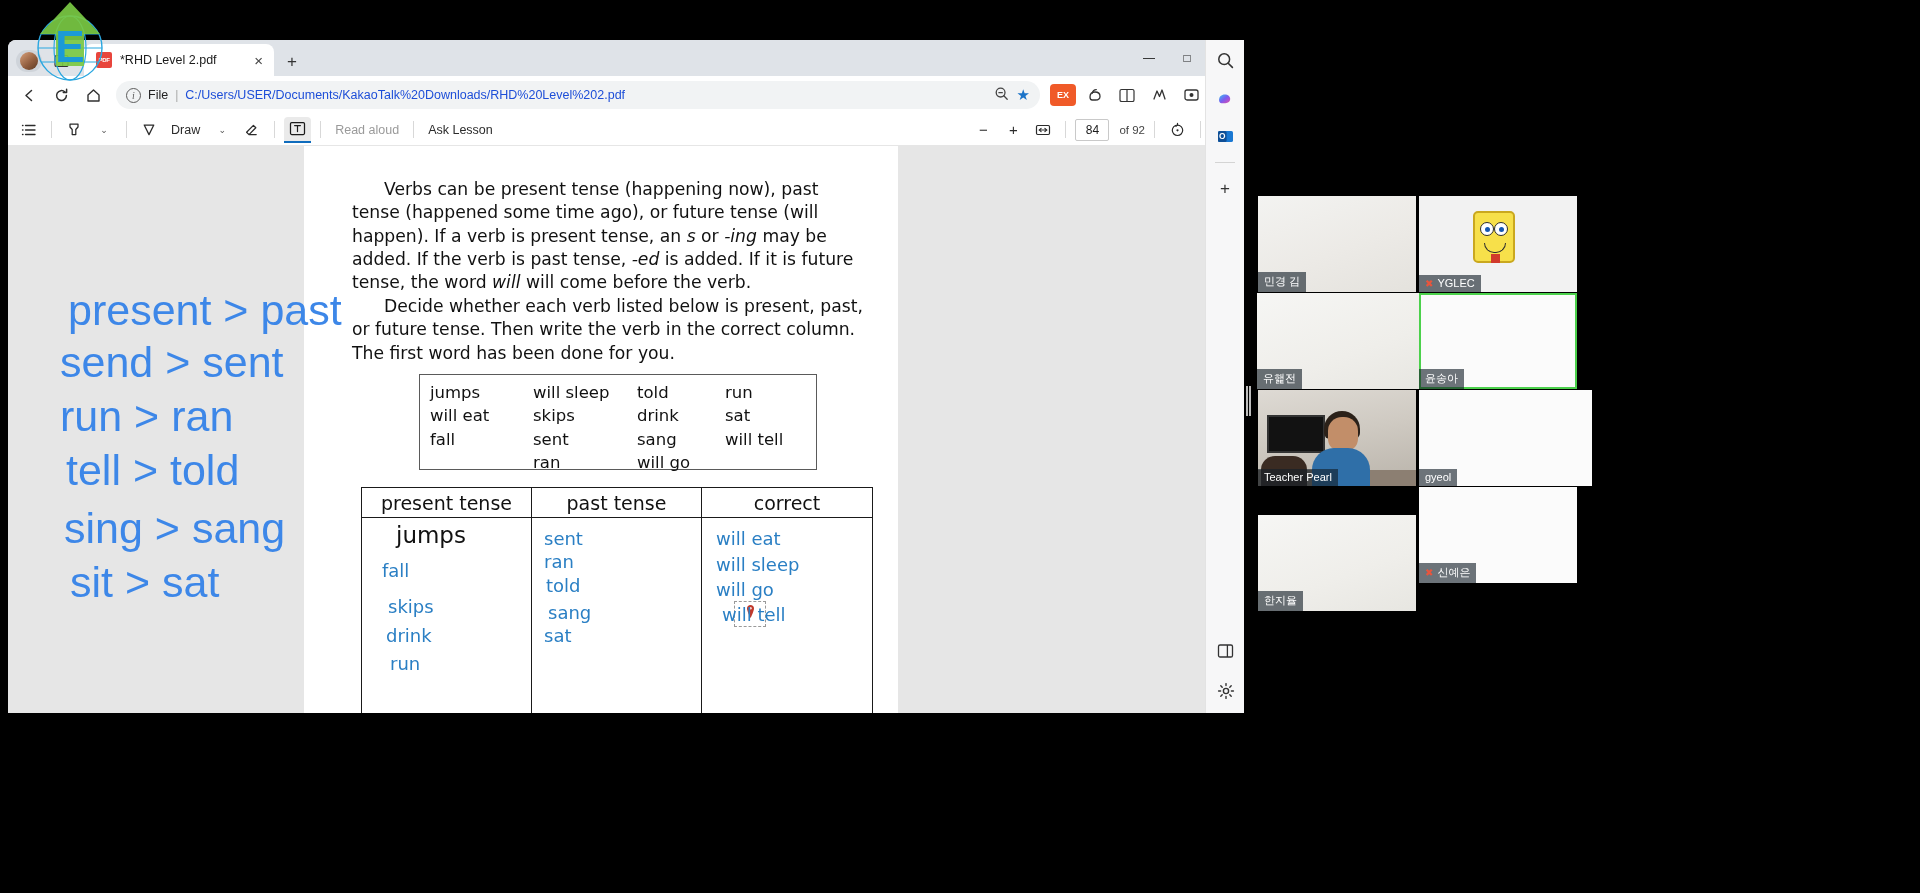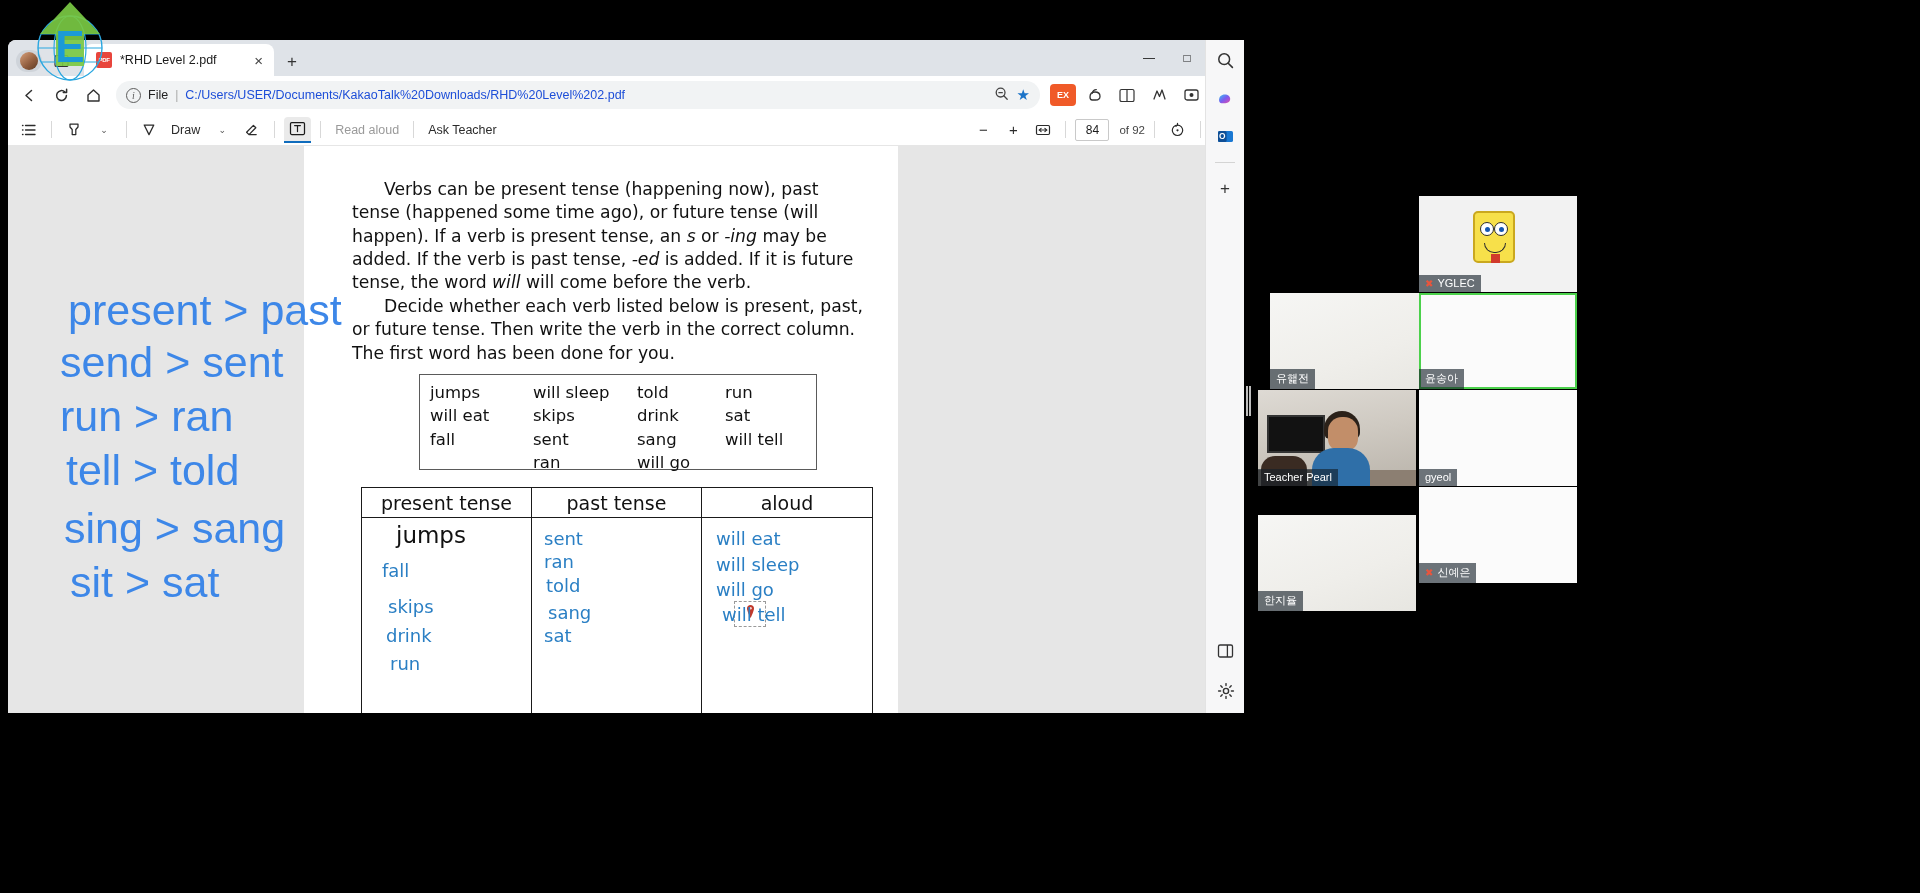"Ask Teacher" span { text: Teacher -> Lesson }
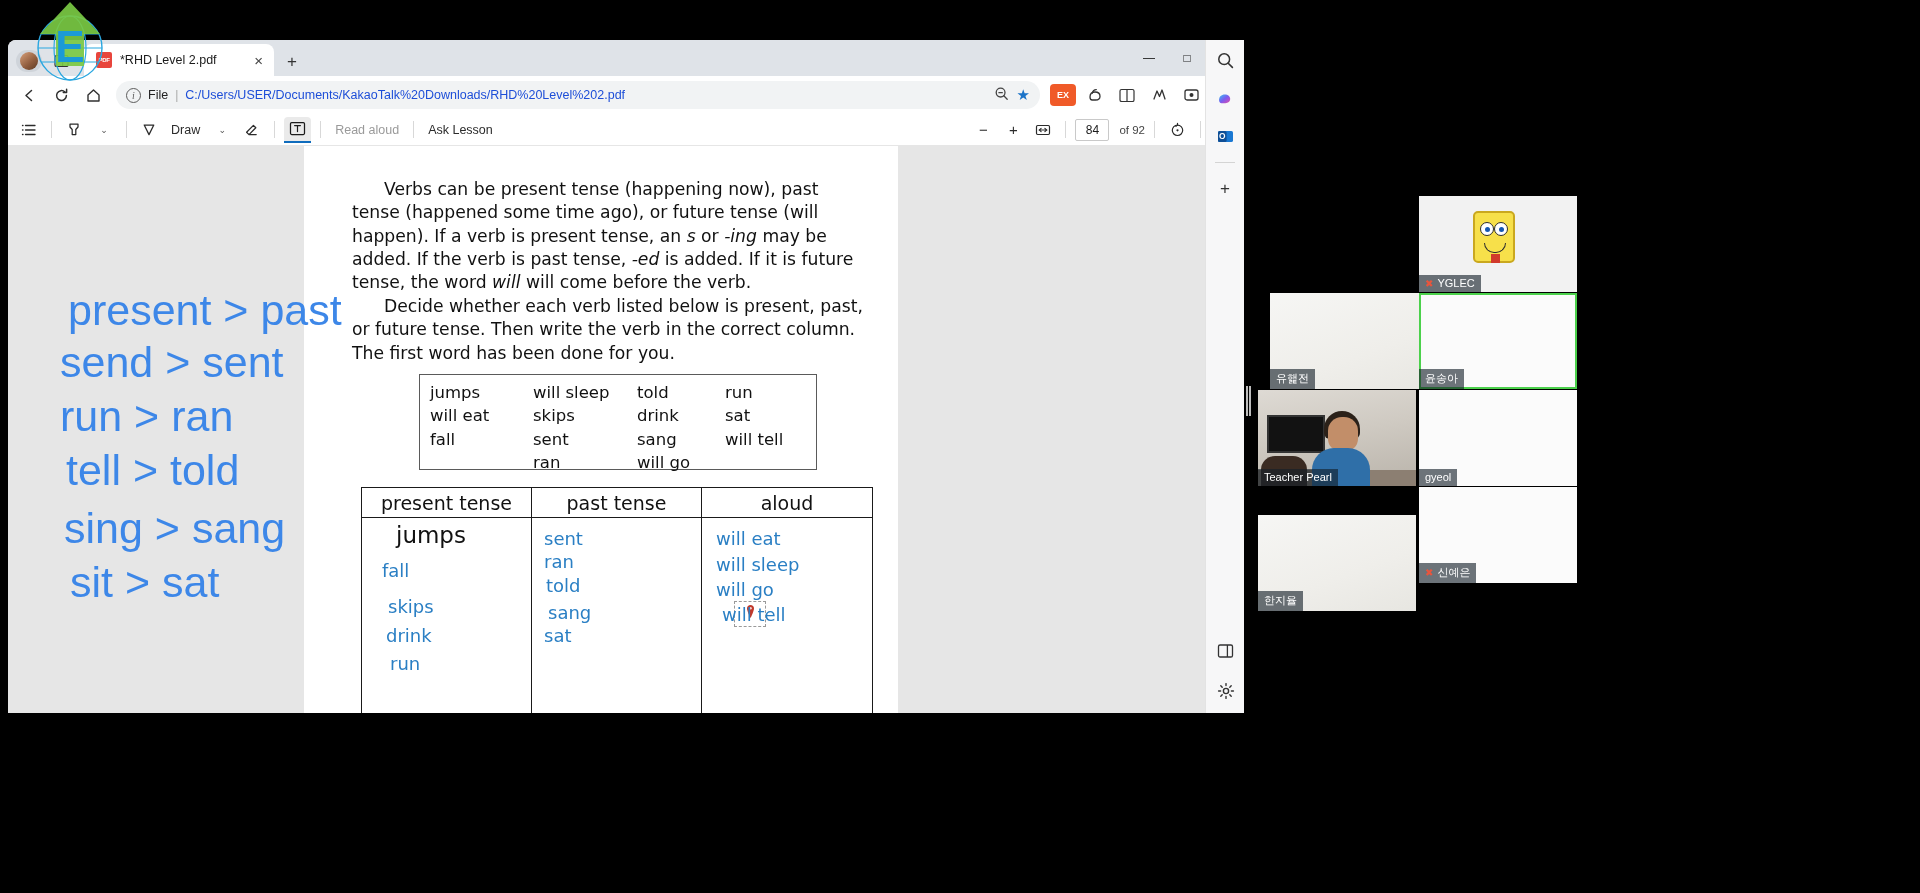"민경 김" div.tile { html: none -> <div> <div> <span>🔇</span> <span>민경 김</span> </div> </div> }
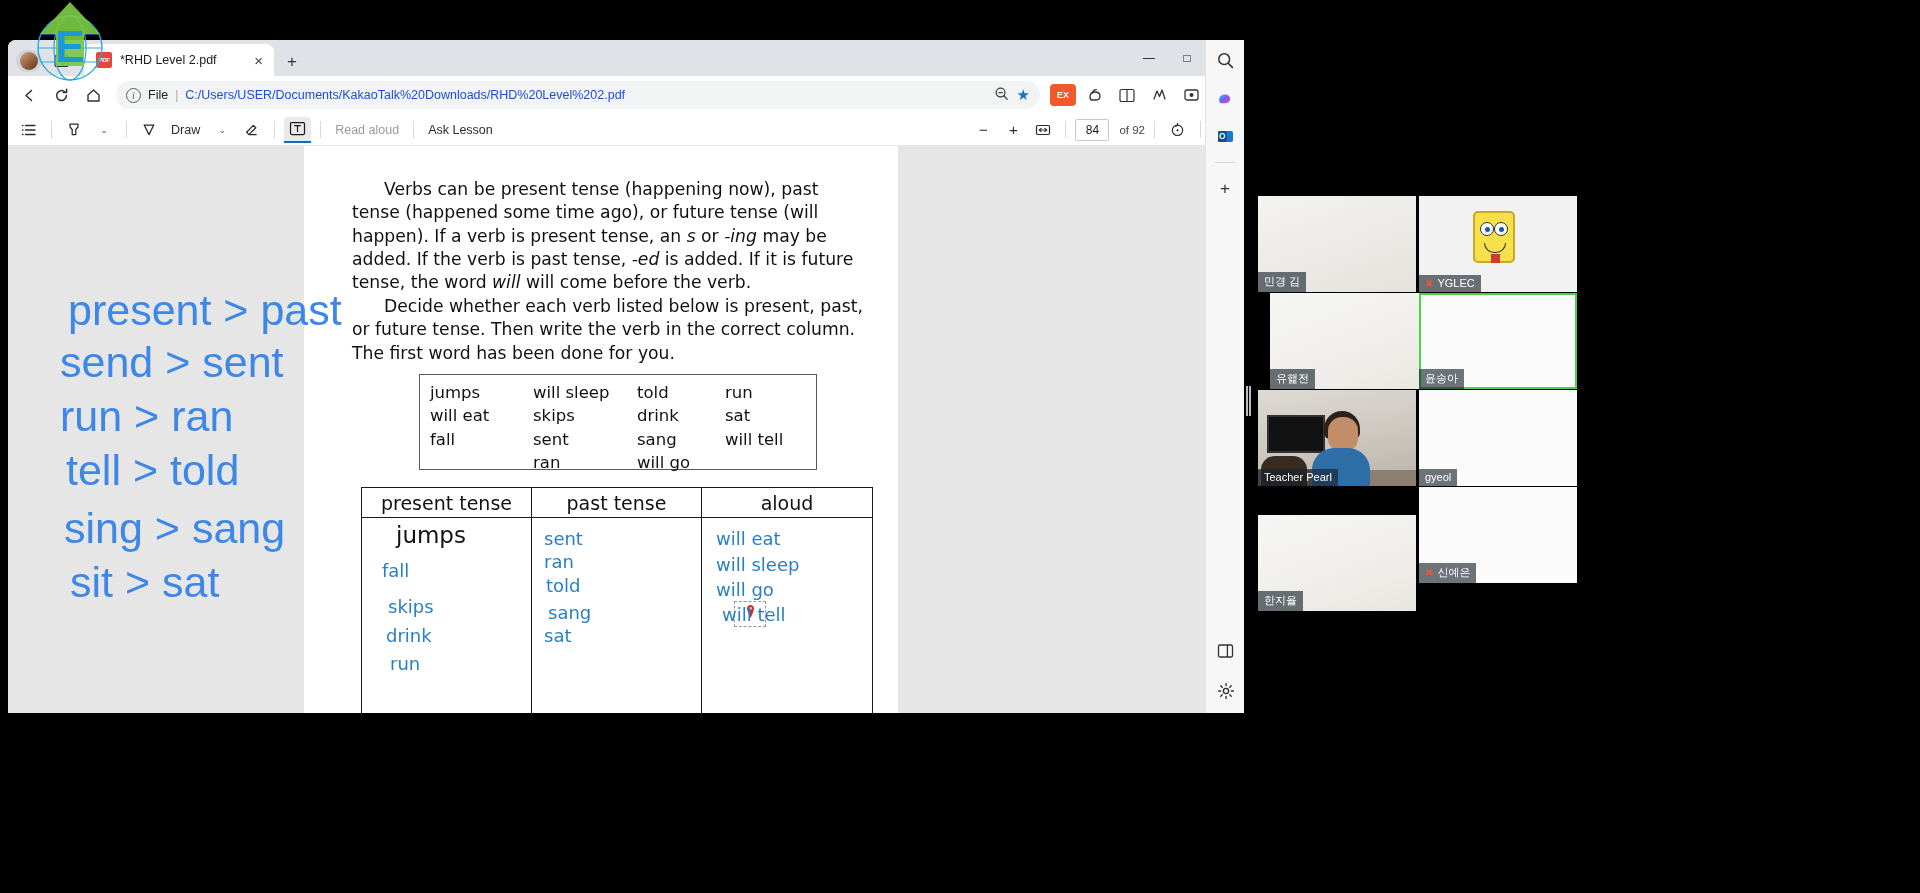"유햁전" div.tile { left: 16px -> 3px }
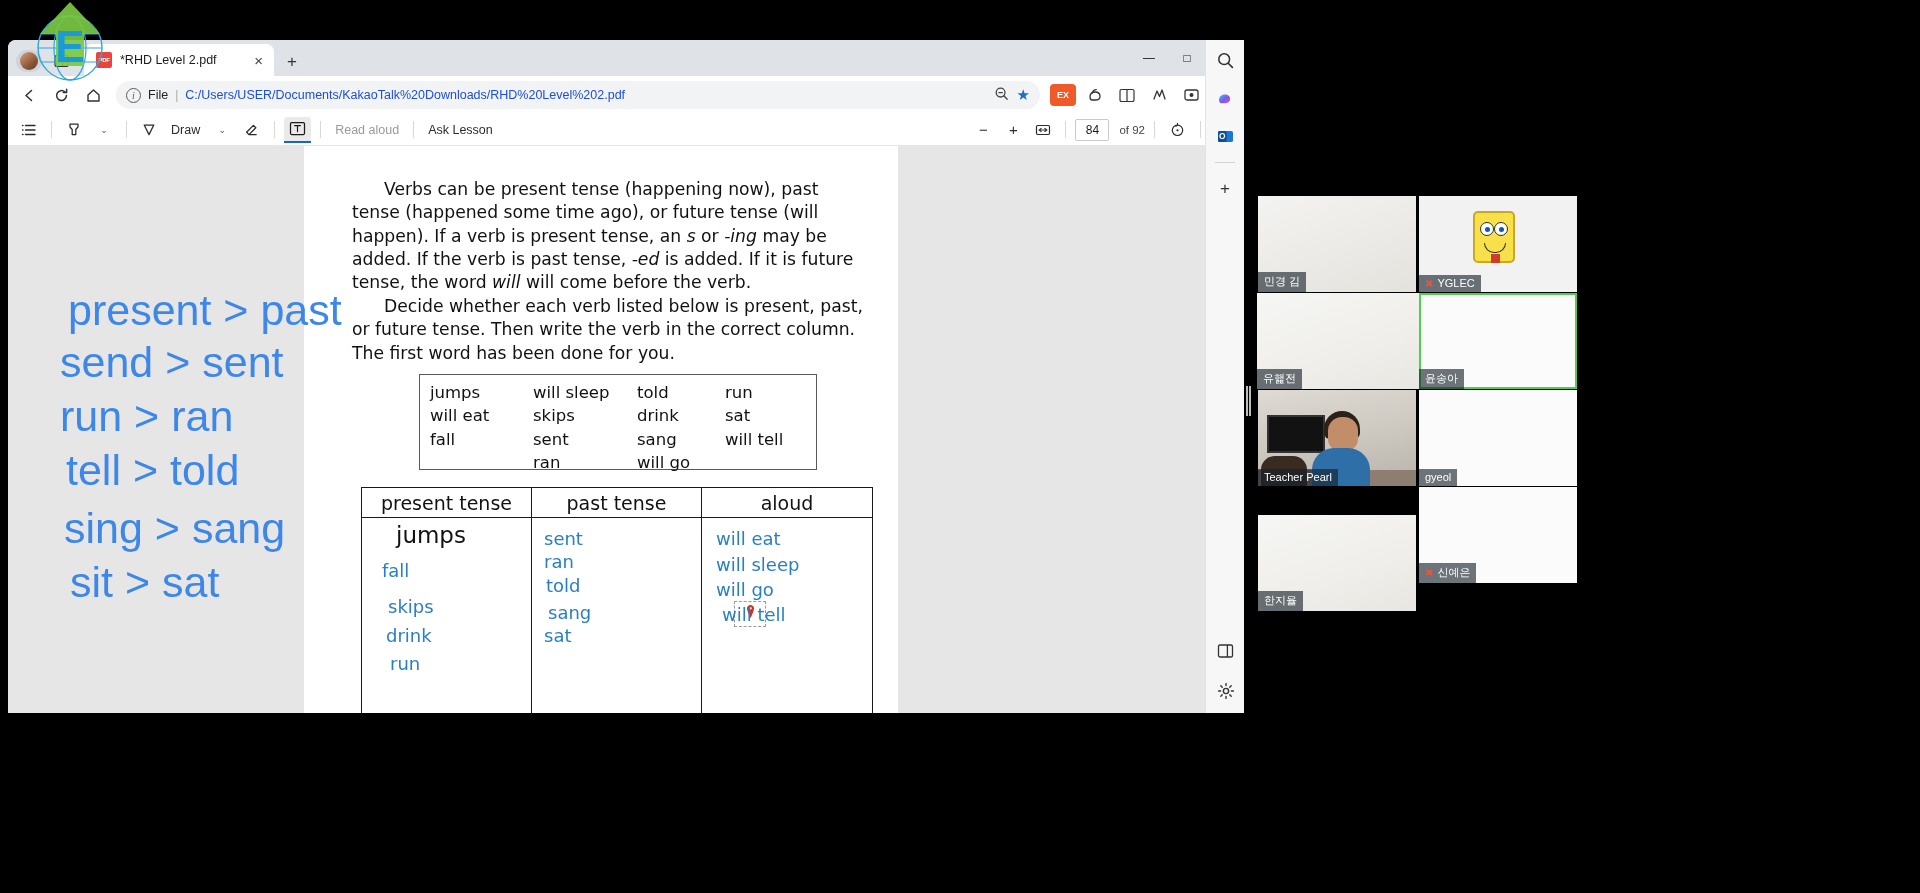"gyeol" div.tile { width: 158px -> 173px }
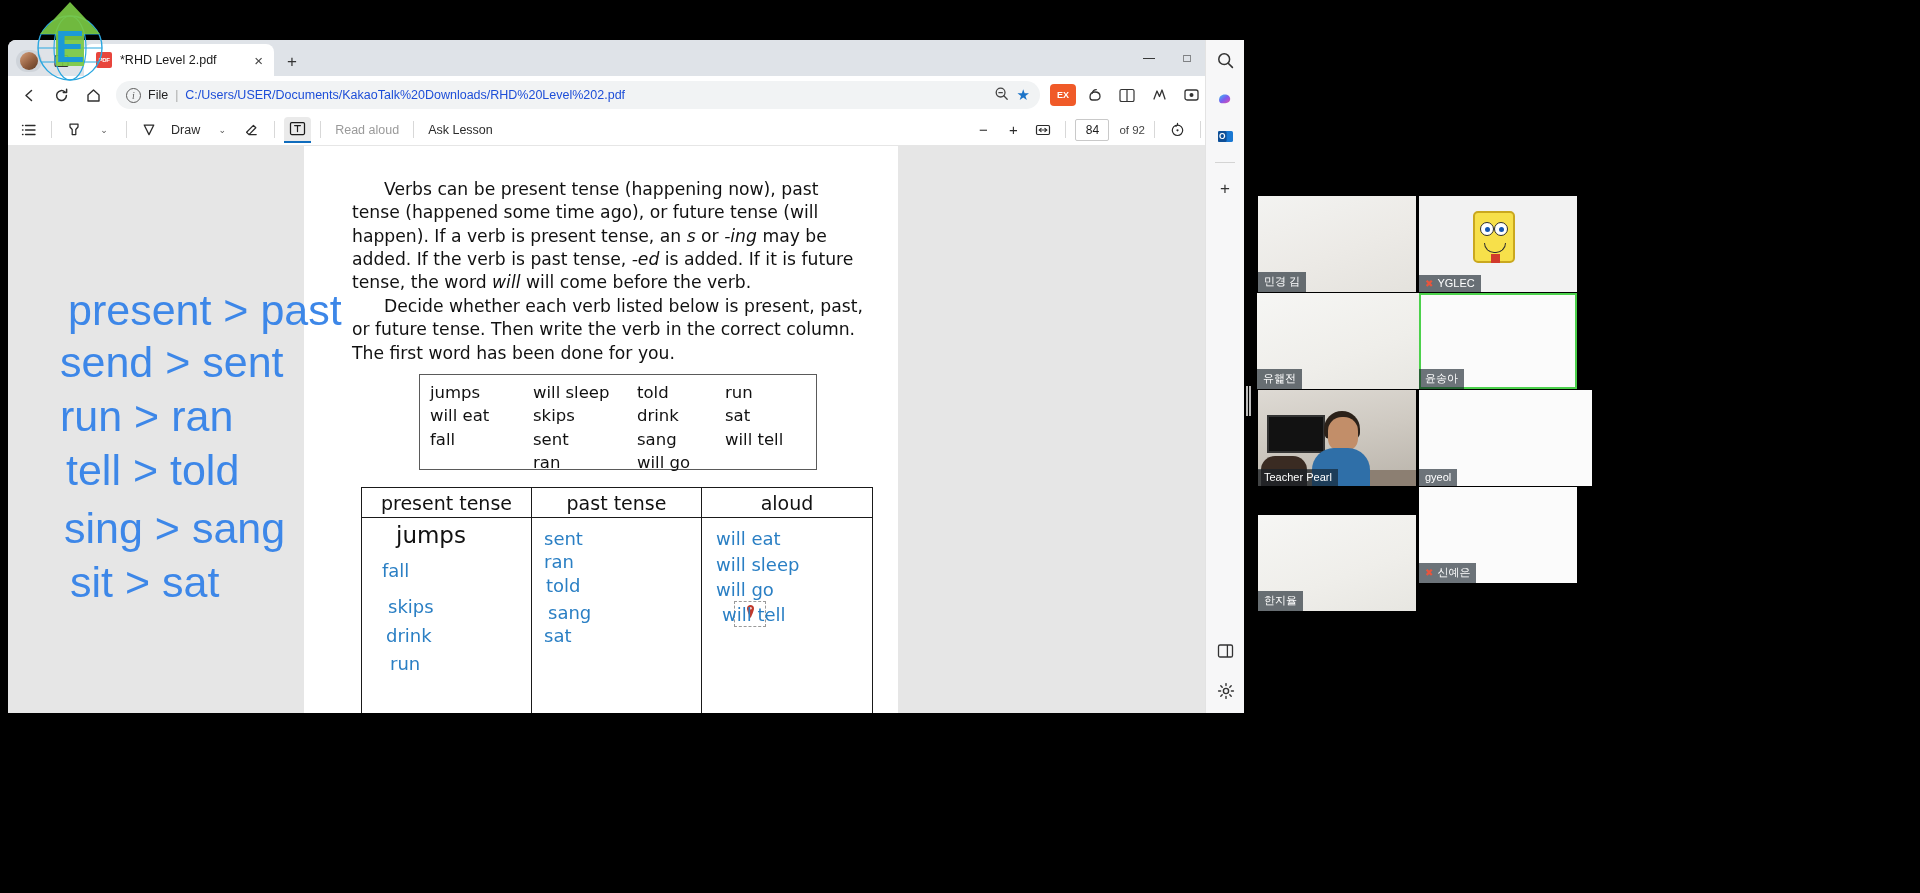"aloud" div.at-head { text: aloud -> correct }
